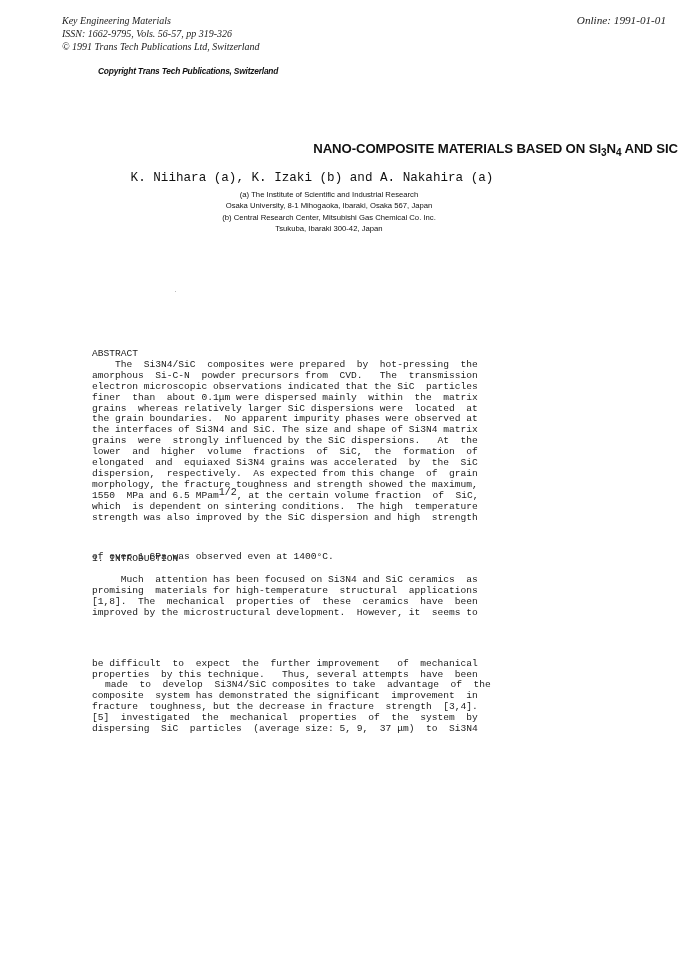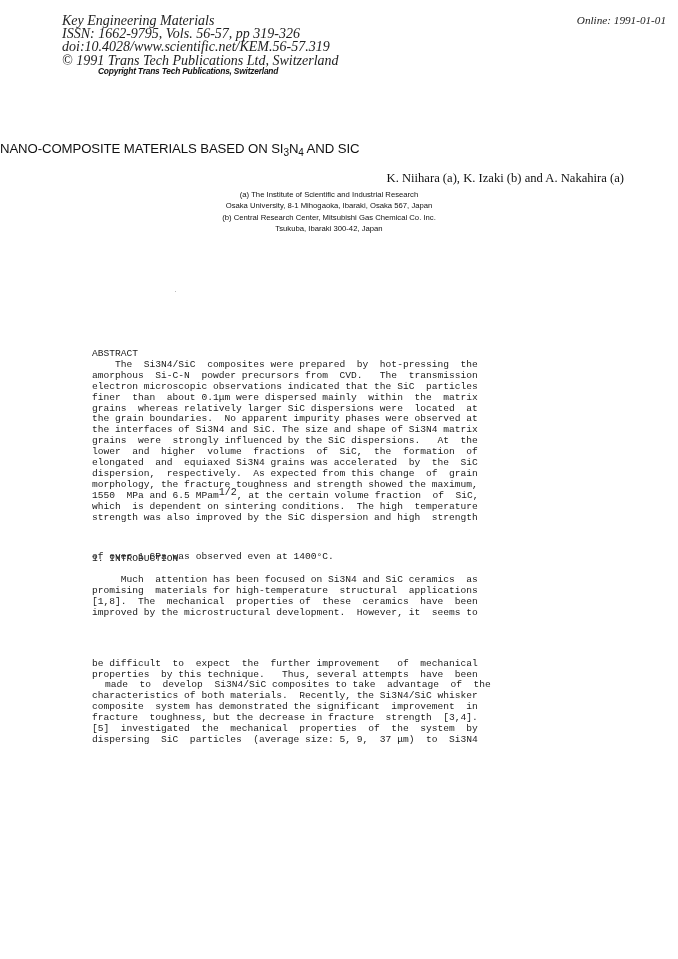"Key Engineering Materials" .meta { font-size: 14px -> 10px }
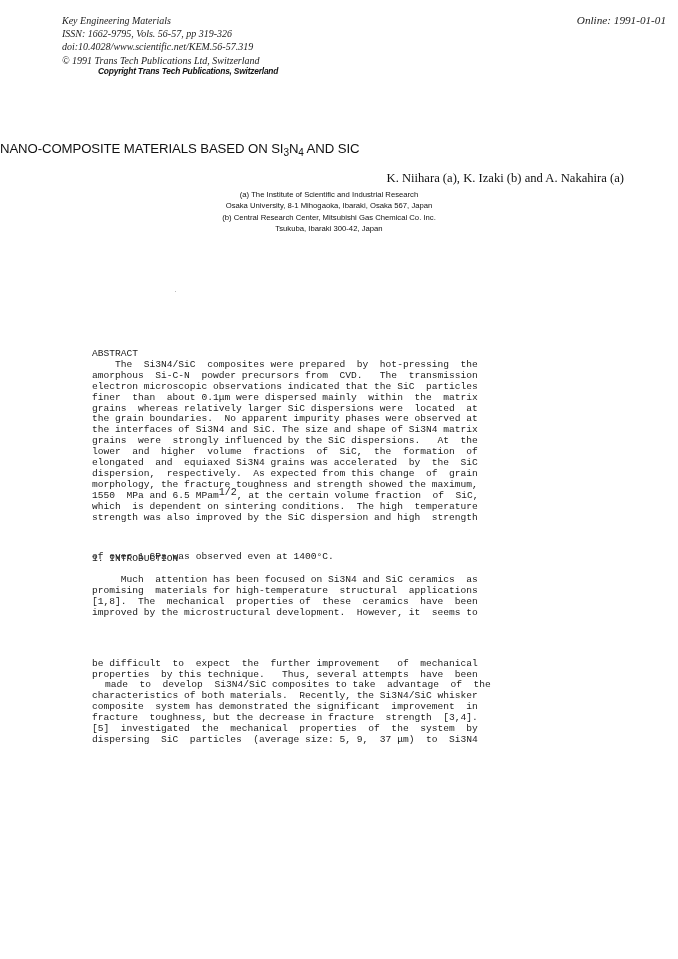"doi:10.4028/www.scientific.net/KEM.56-57" div { html: <div>doi:10.4028/www.scientific.net/KEM.56-57.319</div> -> none }
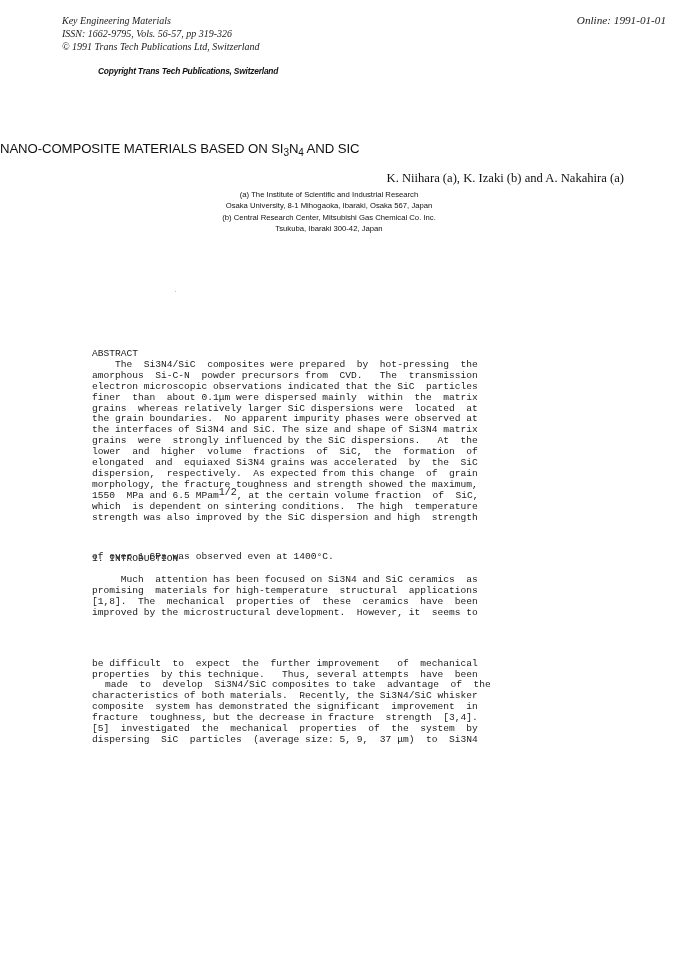"NANO-COMPOSITE MATERIALS BASED ON SI3N4" .title { font-weight: normal -> bold; text-align: left -> right }
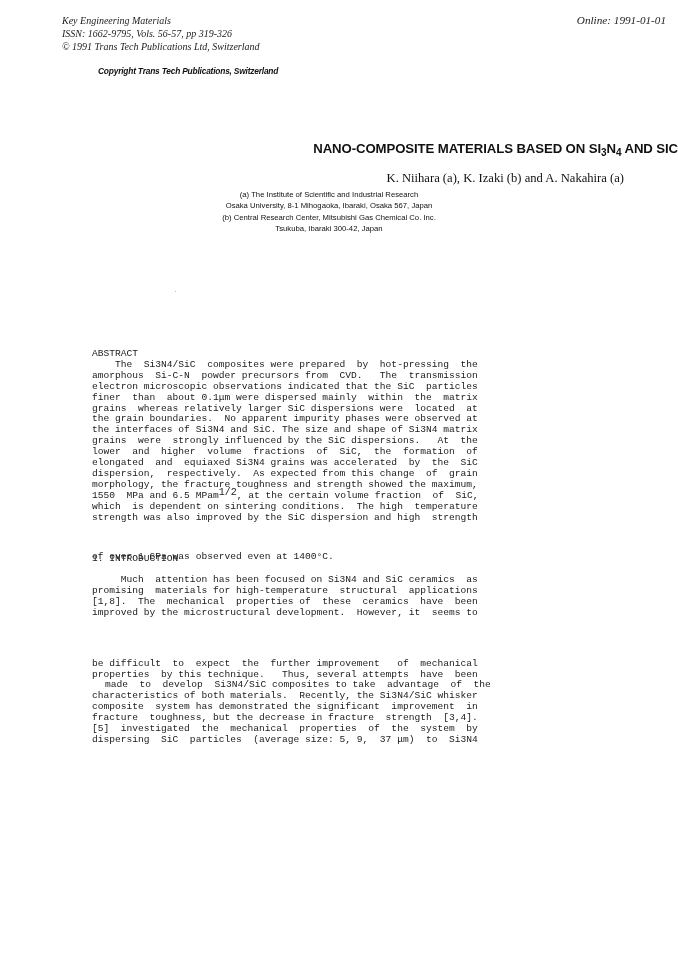"K. Niihara (a), K. Izaki" .authors { font-family: Liberation Serif, serif -> Liberation Mono, monospace; text-align: right -> center }
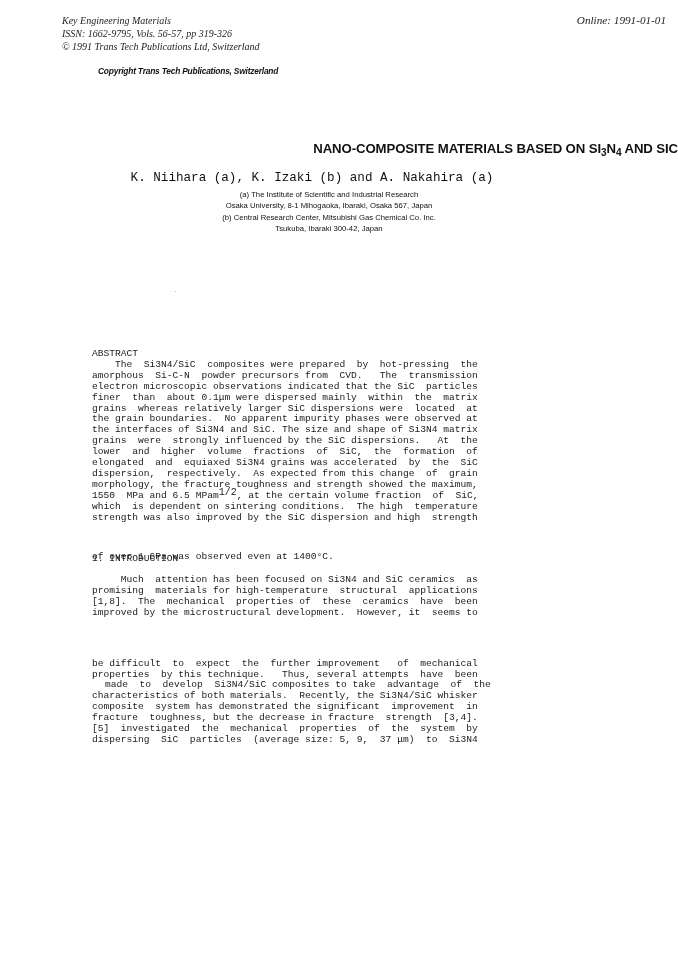"characteristics of both materials." div.line { html: <div>characteristics of both materials. Recently, the Si3N4/SiC whisker</div> -> none }
